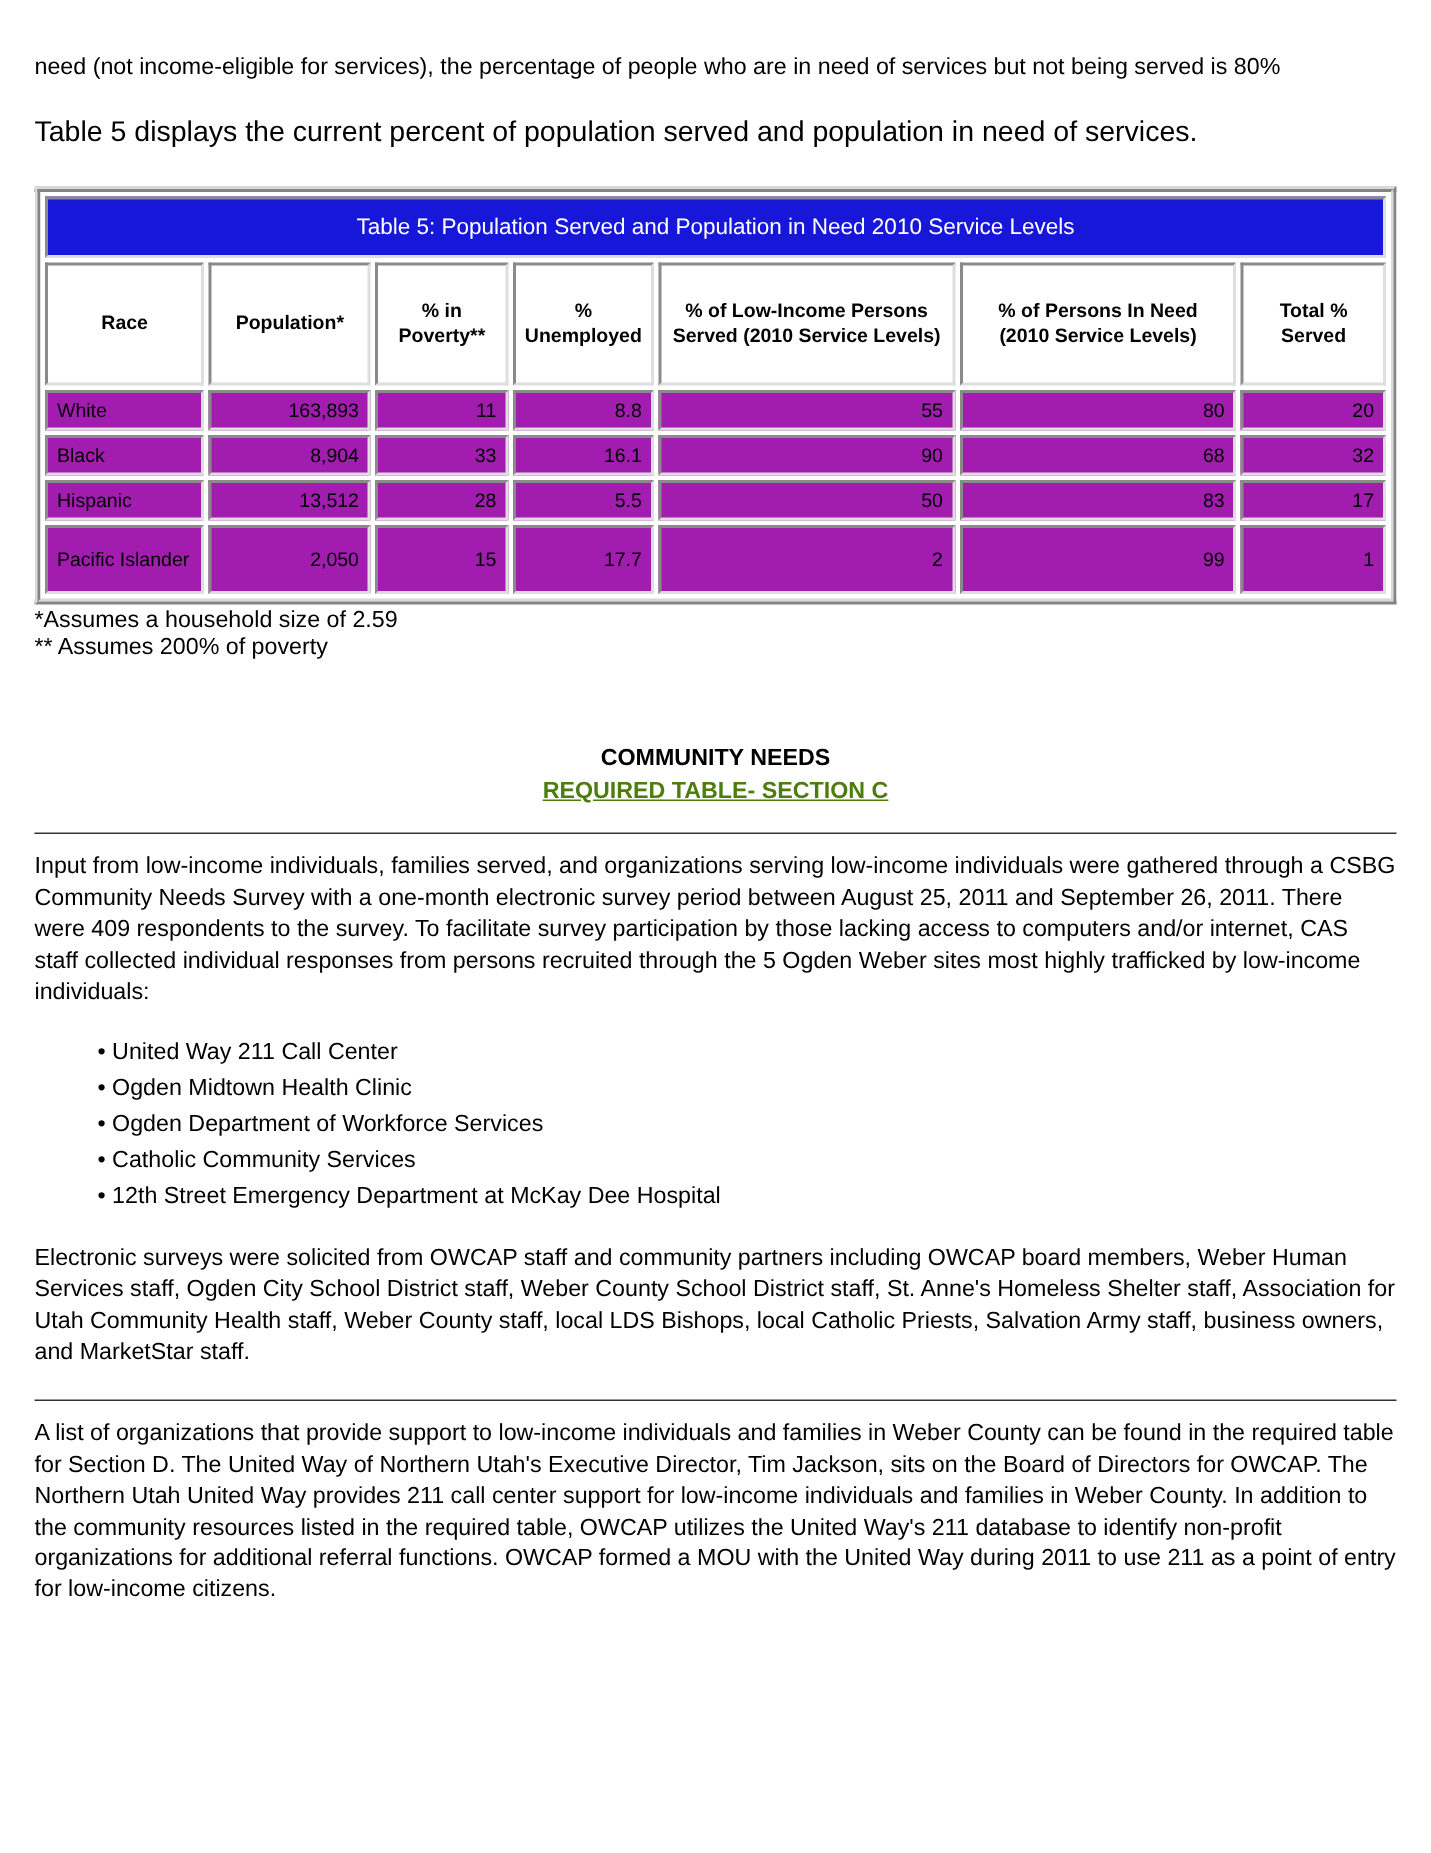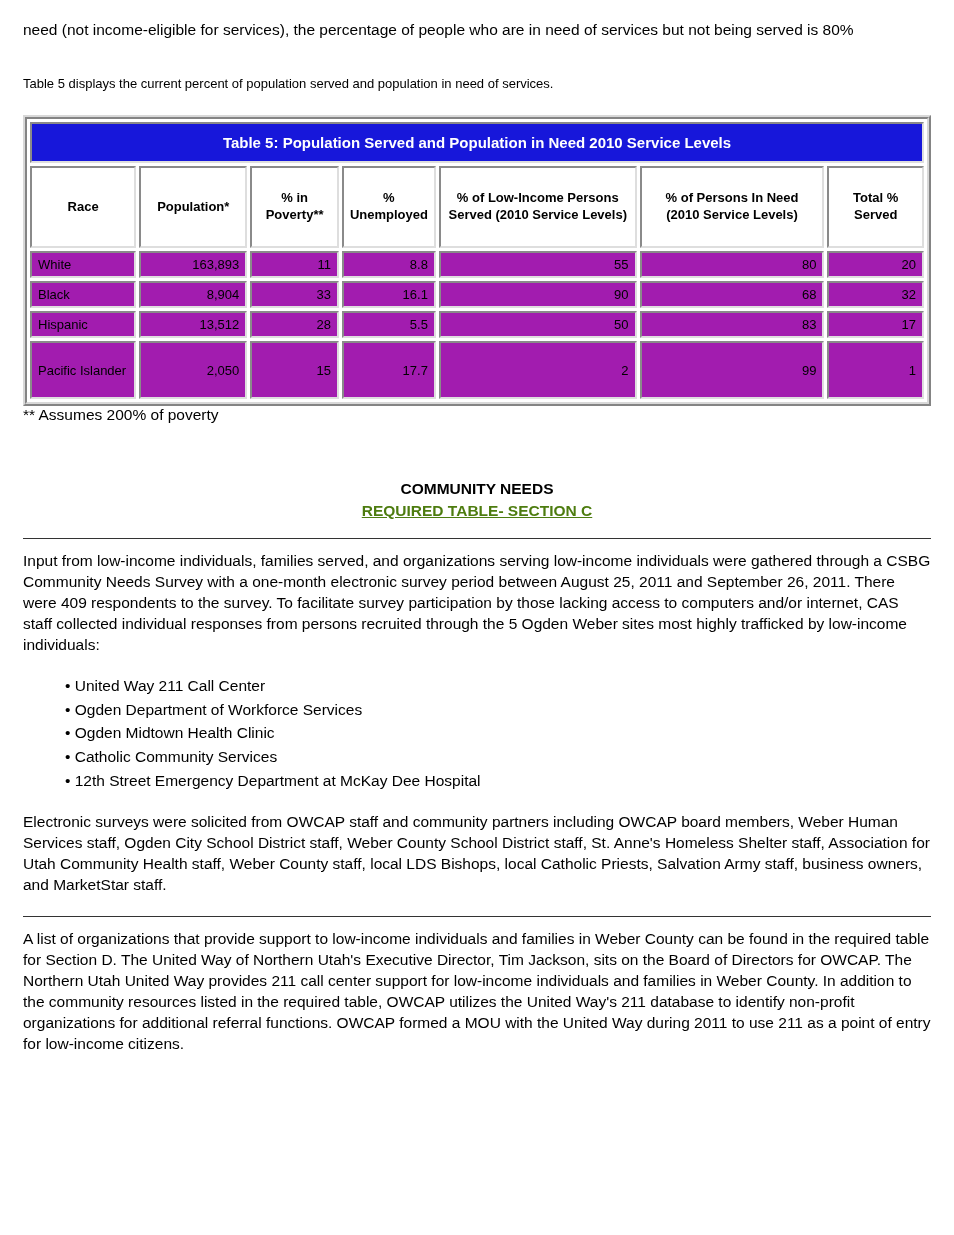"need (not income-eligible for services)," .page { top: 0 -> 15px }
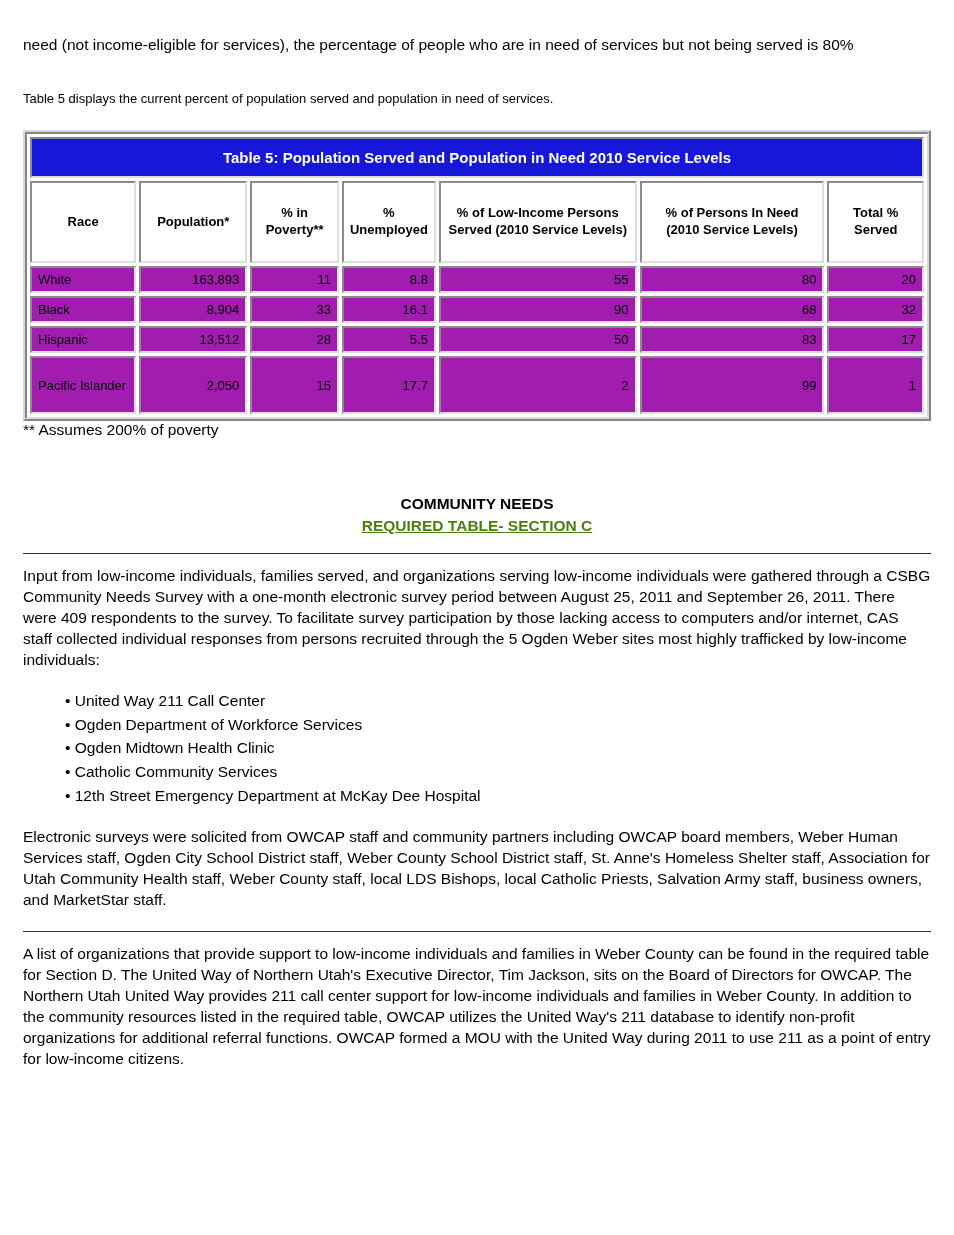"Table 5 displays the current" .table-intro { font-size: 13px -> 19px; margin-top: 36px -> 22px }
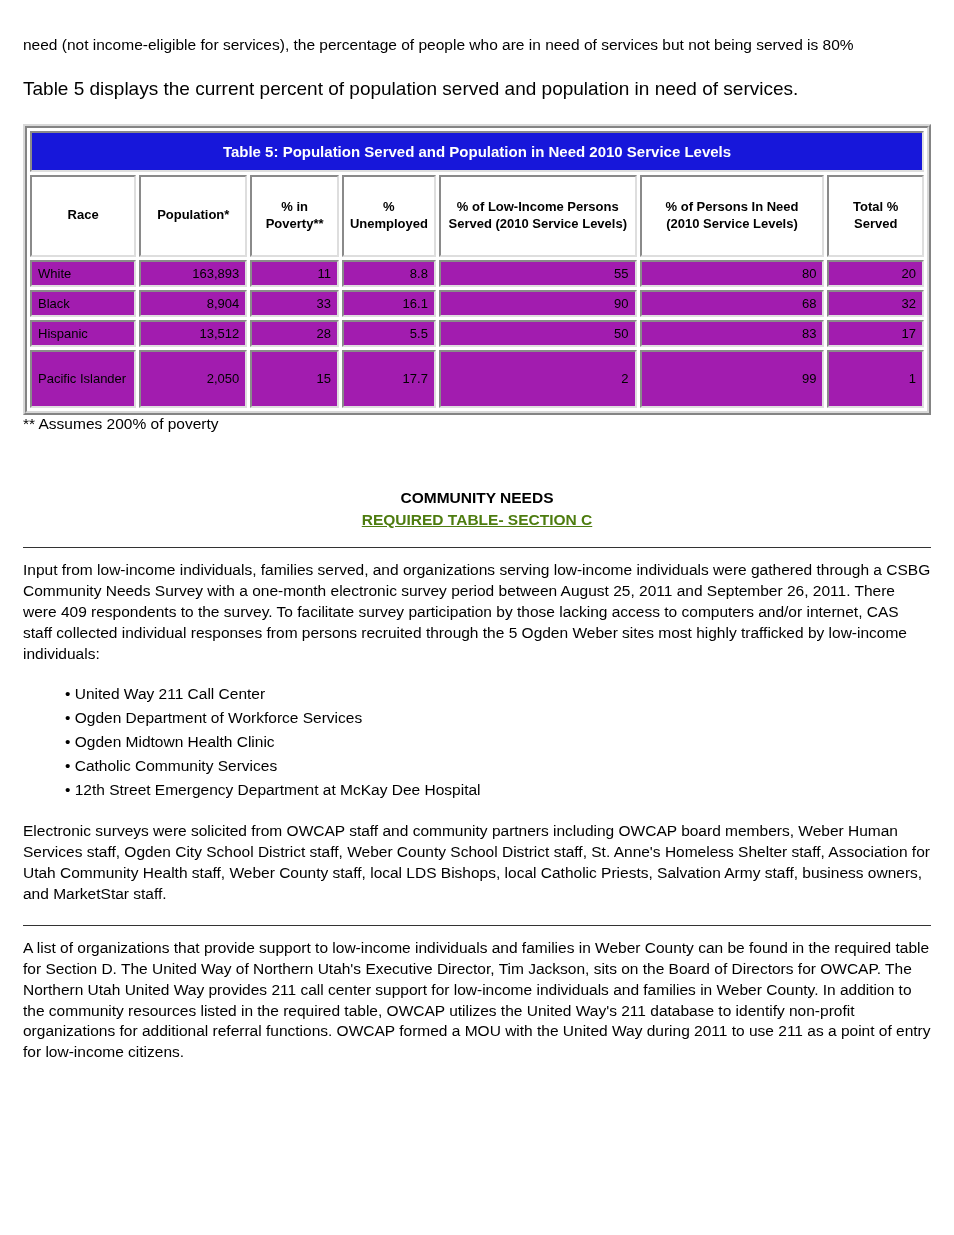"Table 5: Population Served and" table.stats th.title { font-weight: bold -> normal }
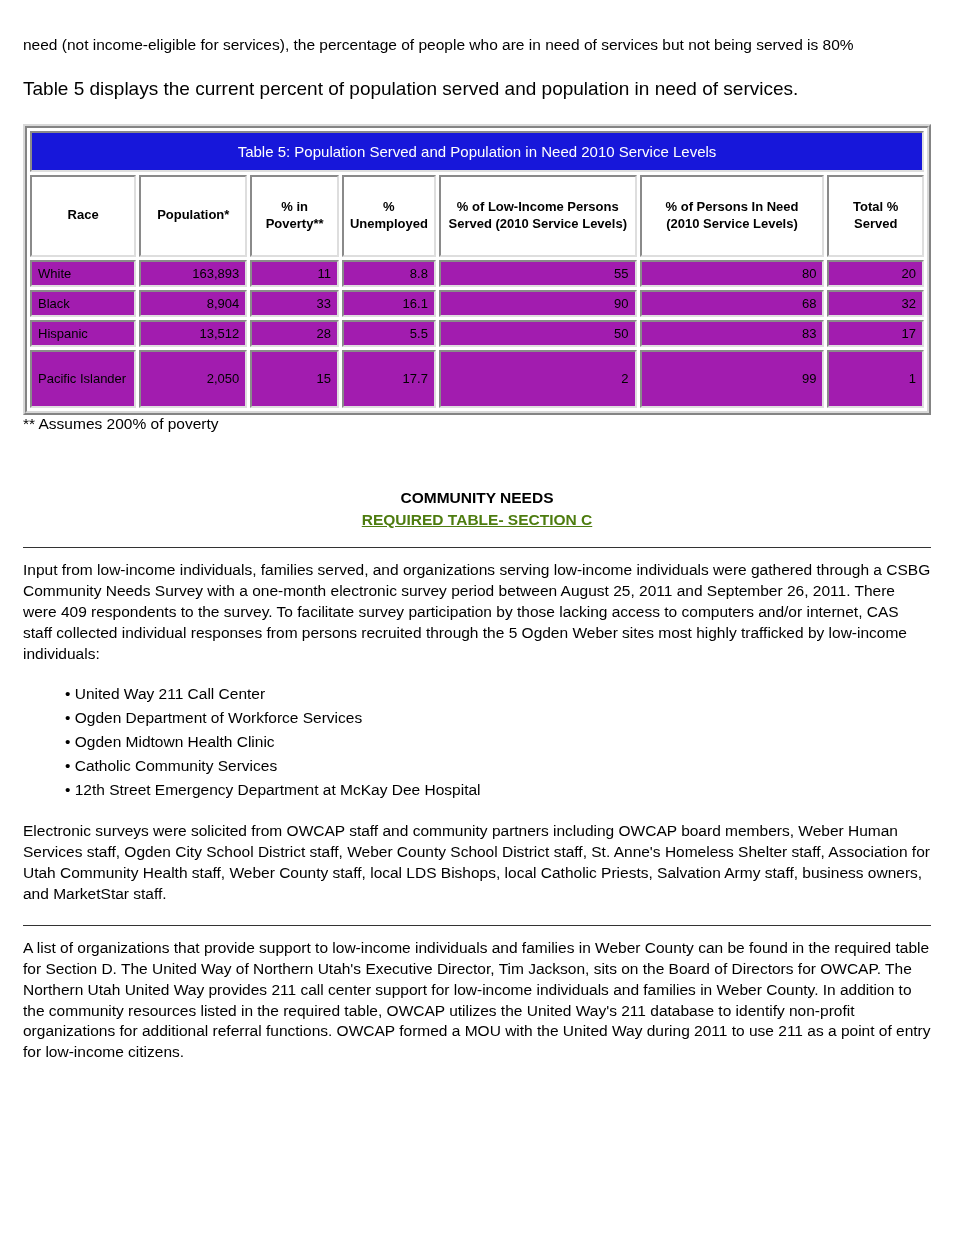"Pacific Islander" table.stats tr.lastrow td { height: 58px -> 46px }
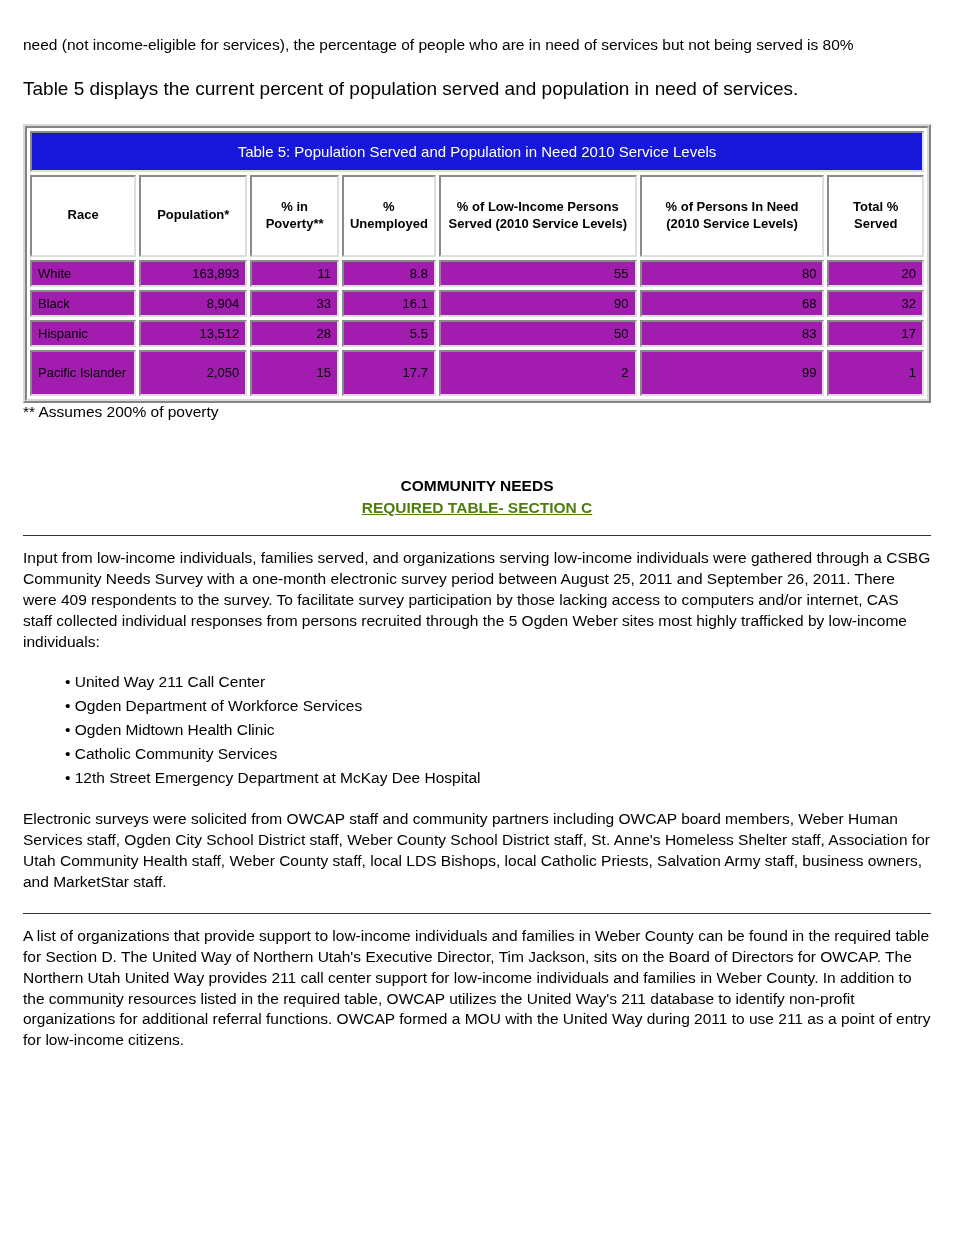"*Assumes a household size of" p { html: none -> <p>*Assumes a household size of 2.59</p> }
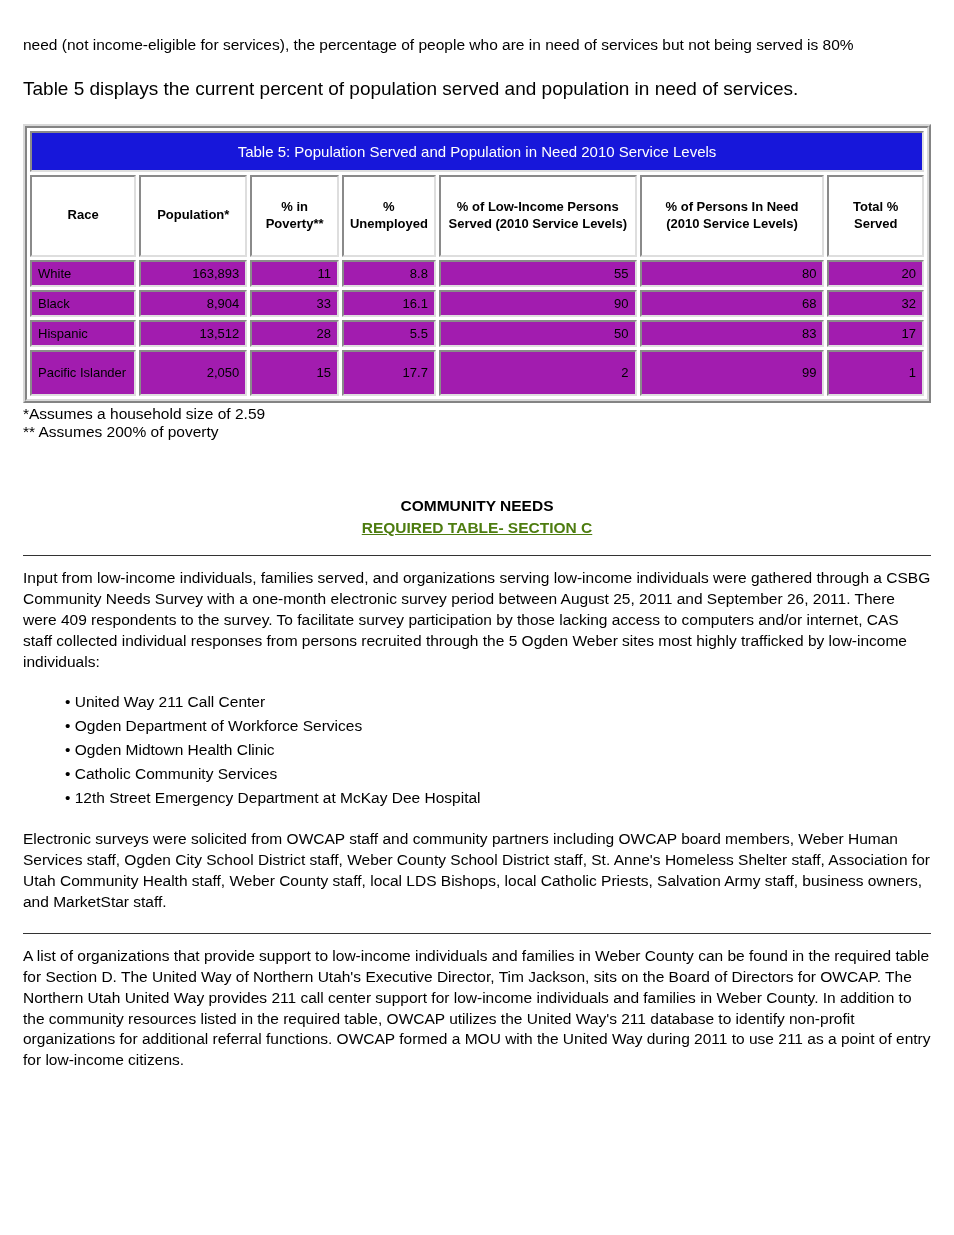"• Ogden Department of Workforce" li { order: before "• Ogden Midtown Health Clinic" -> after "• Ogden Midtown Health Clinic" }
